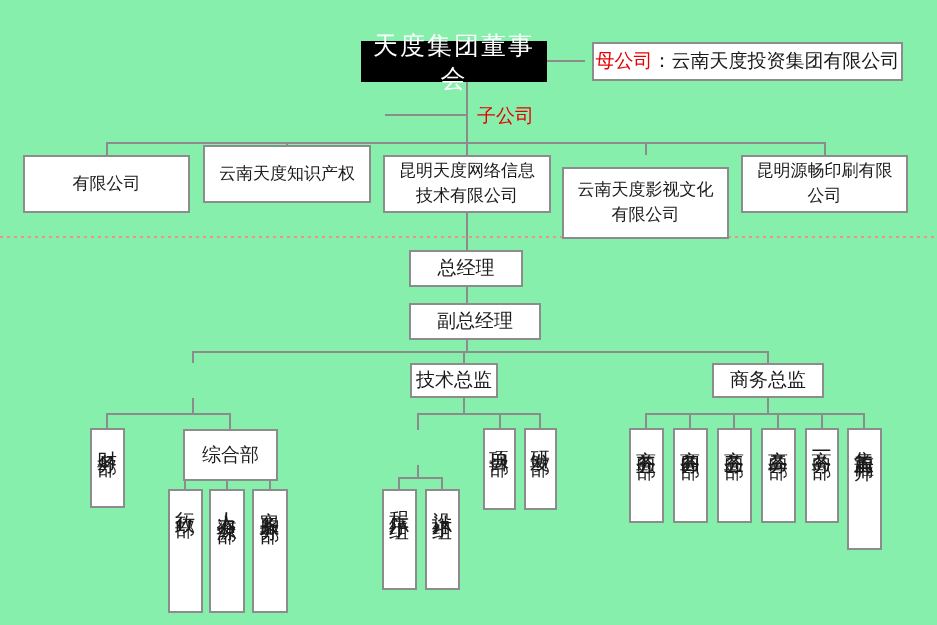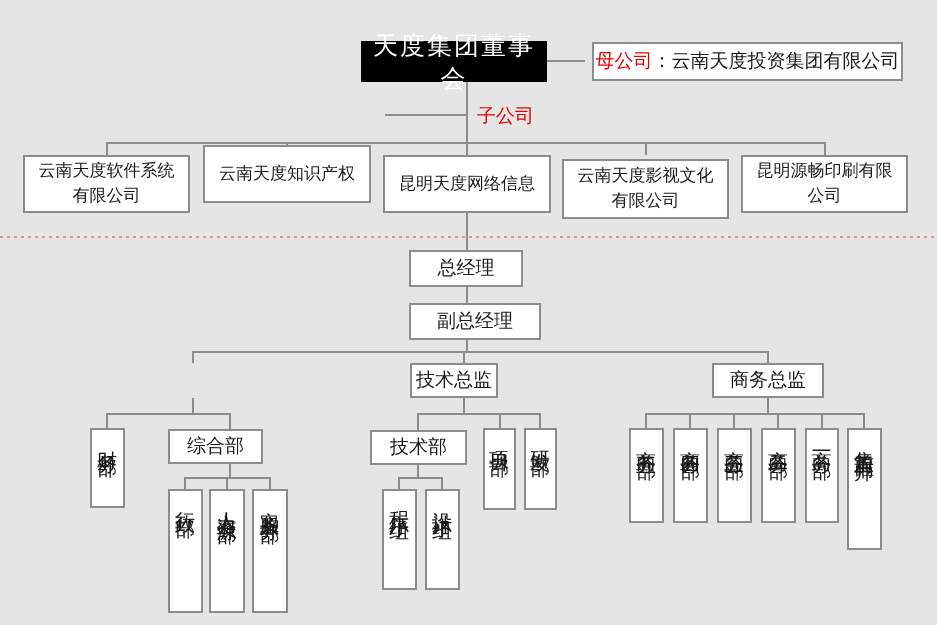"天度集团董事会" .stage { background: #e5e5e5 -> #86efac }
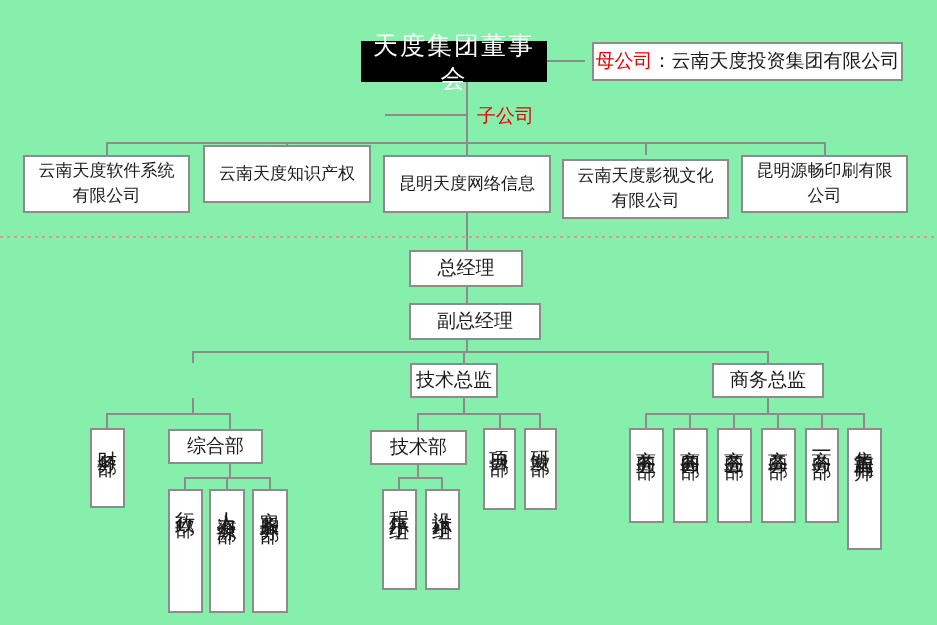"云南天度软件系统" div { html: <div>云南天度软件系统</div> -> none }
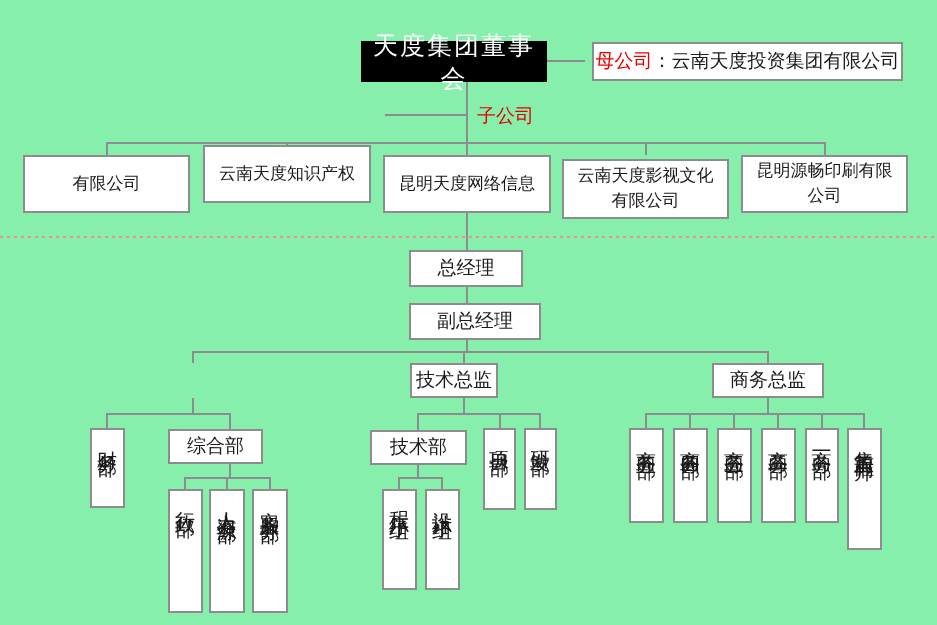"技术有限公司" div { html: none -> <div>技术有限公司</div> }
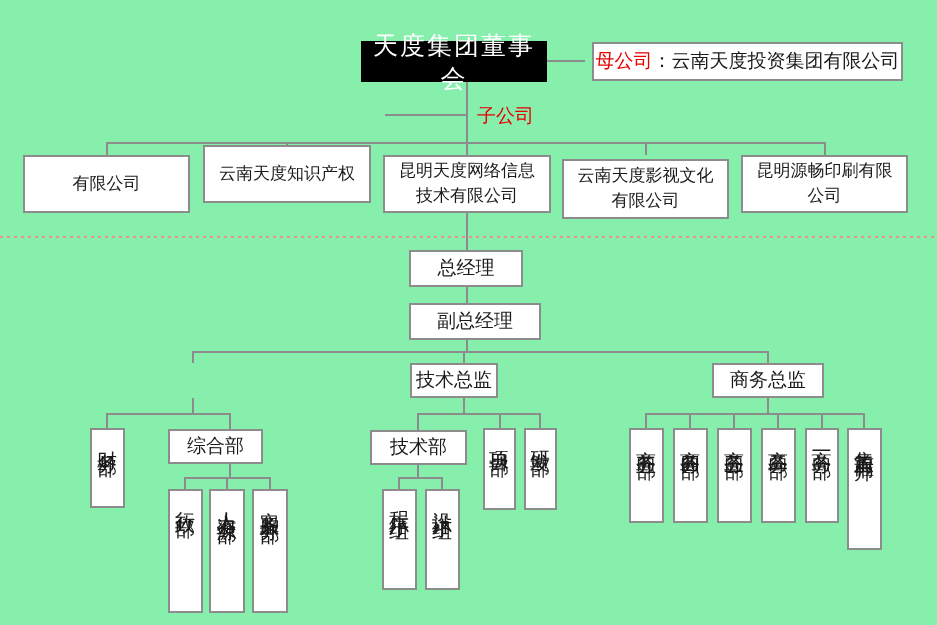"云南天度影视文化" div.box { height: 60px -> 72px; top: 159px -> 167px }
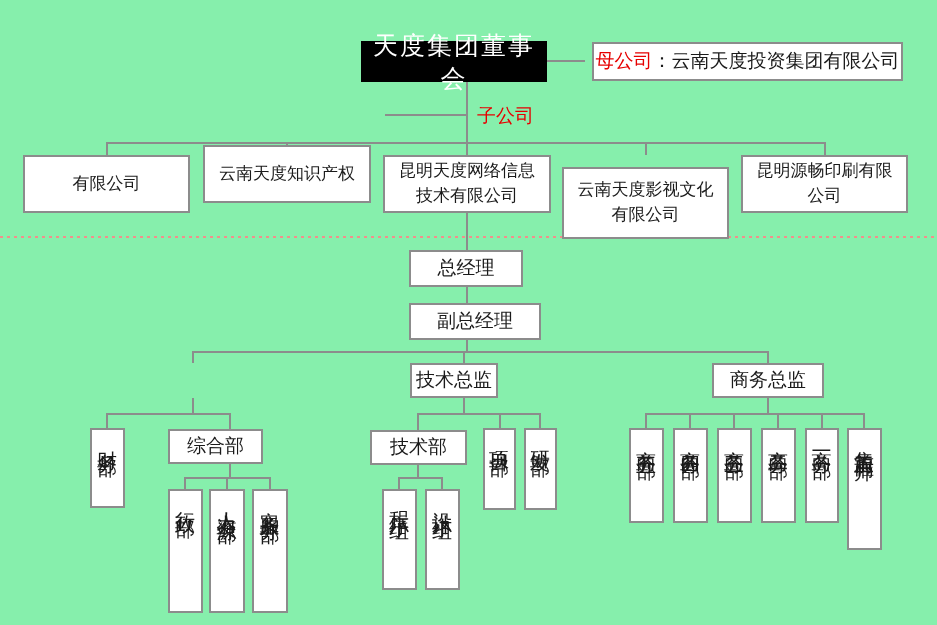"综合部" div.box { height: 35px -> 52px; left: 168px -> 183px }
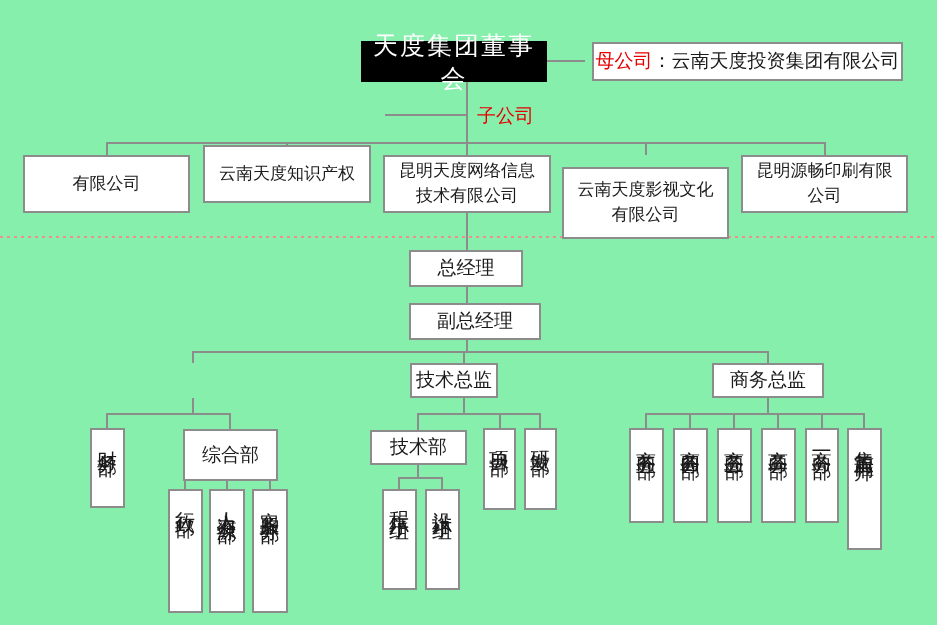"技术部" div.box { html: <div>技术部</div> -> none }
